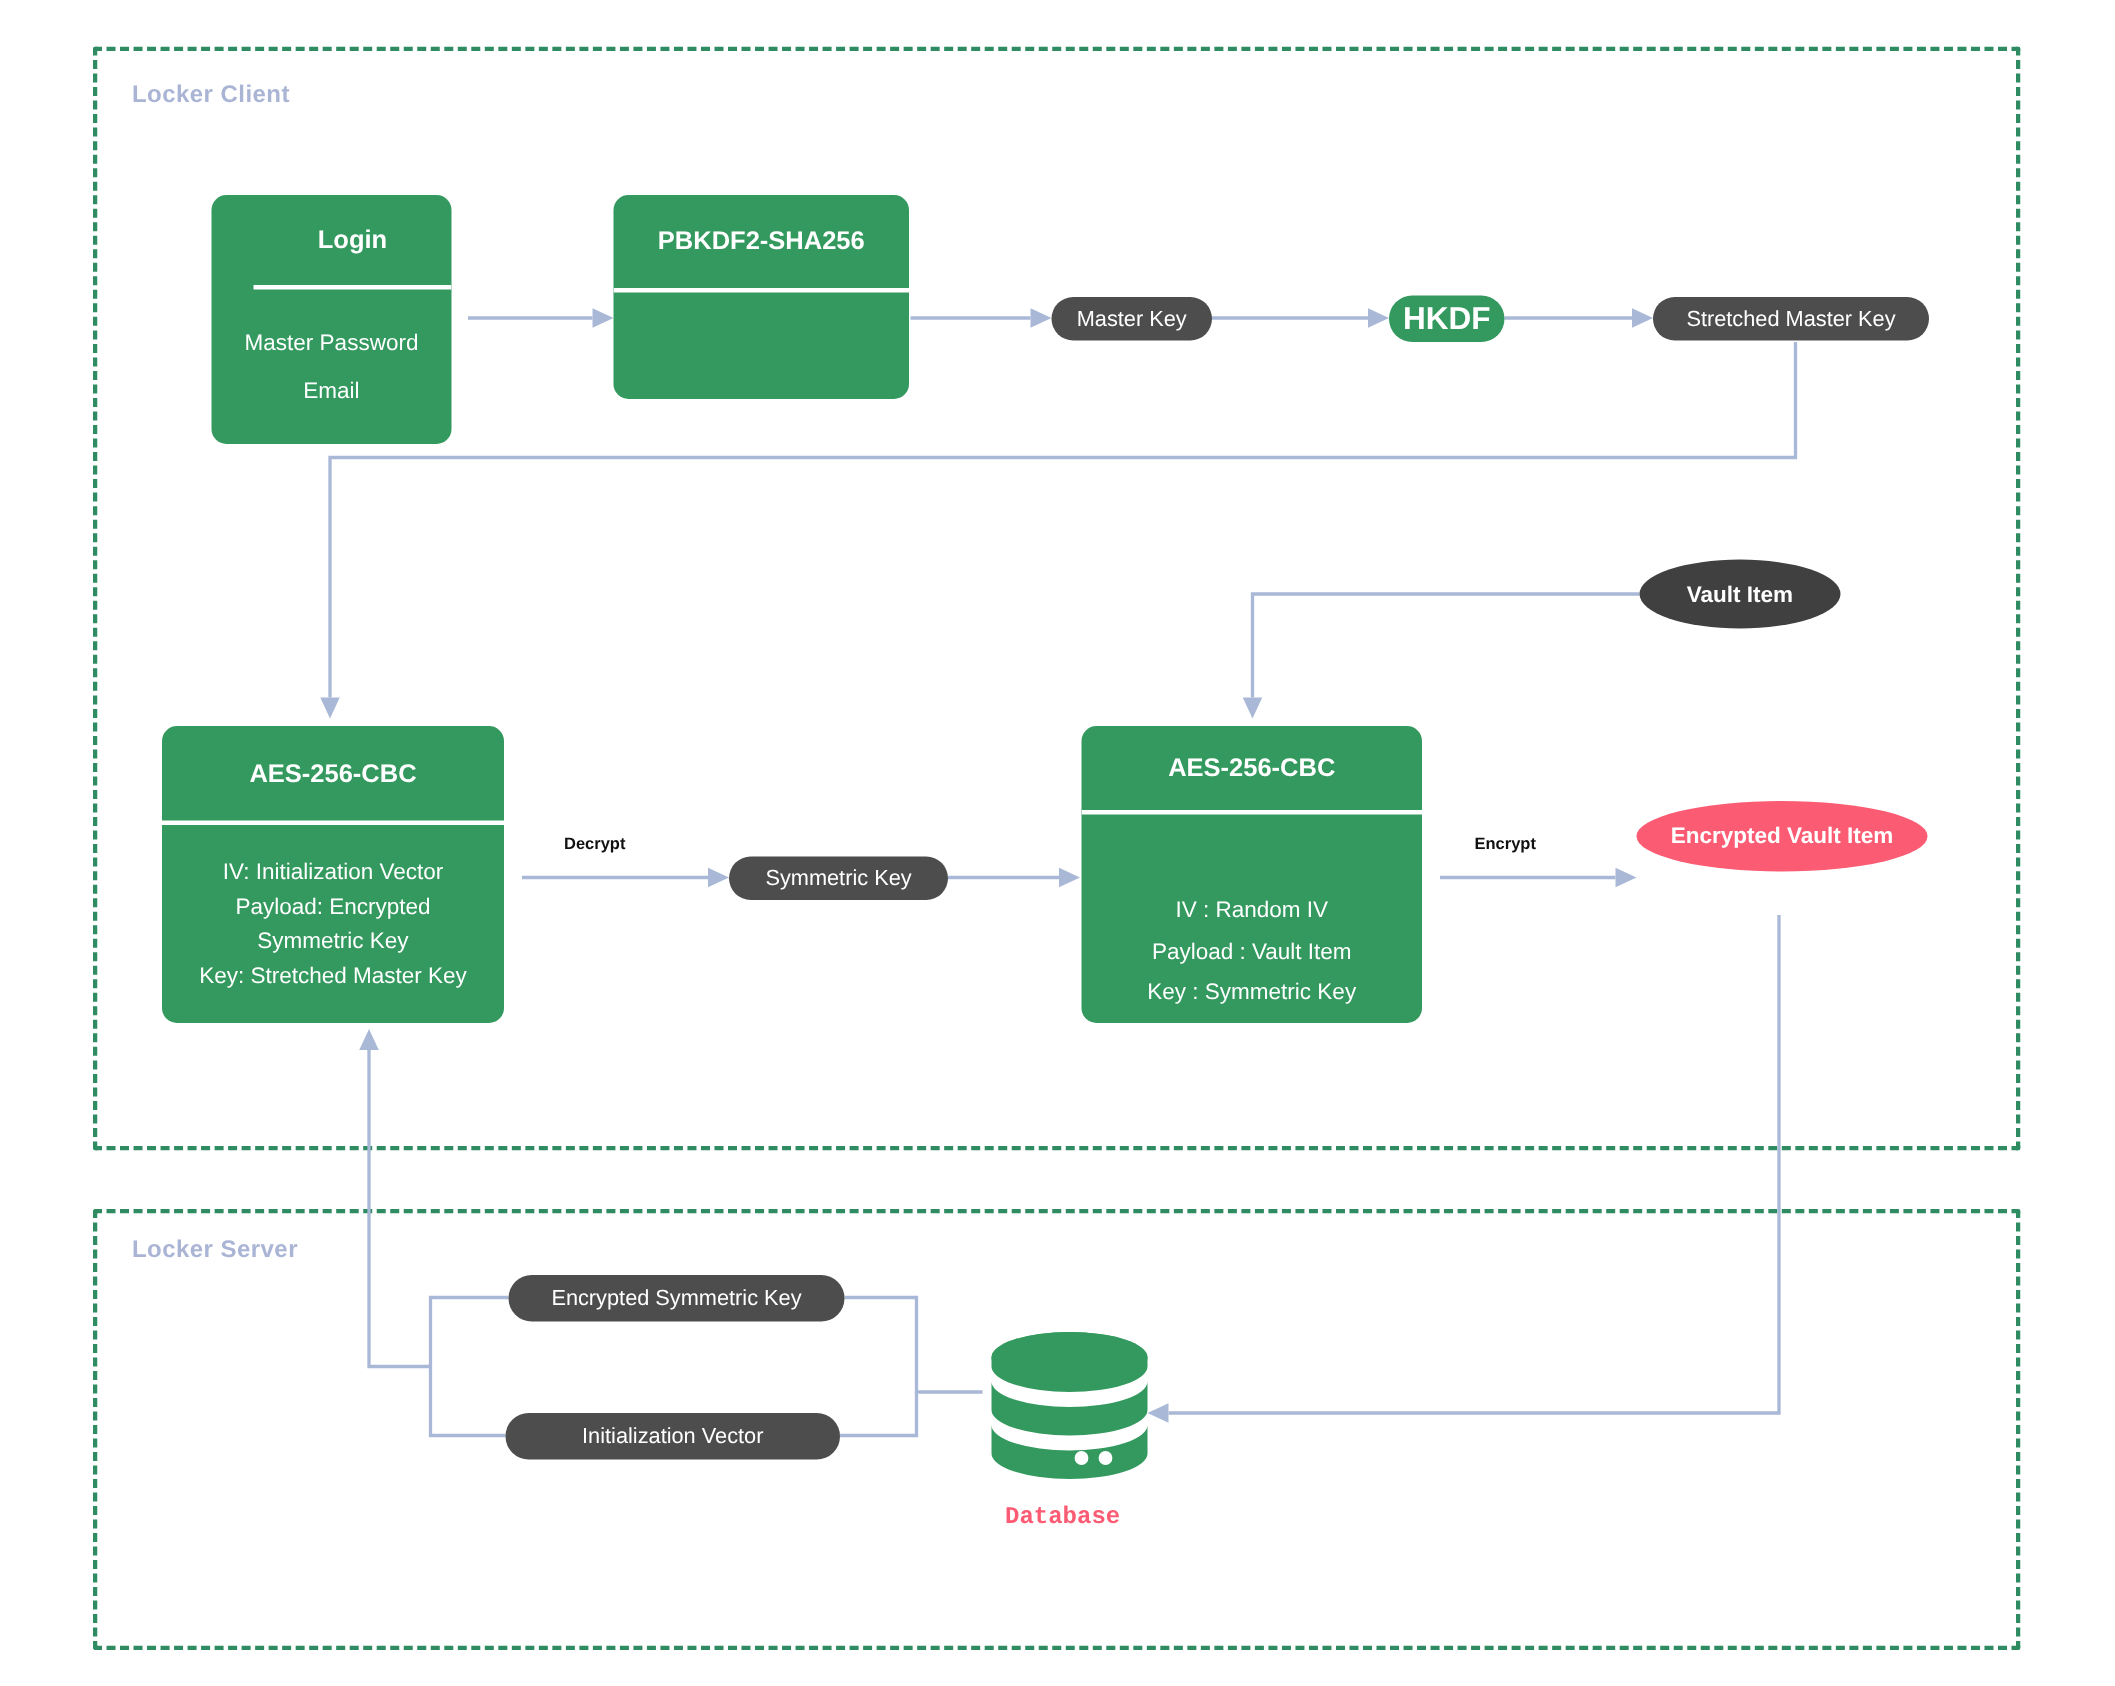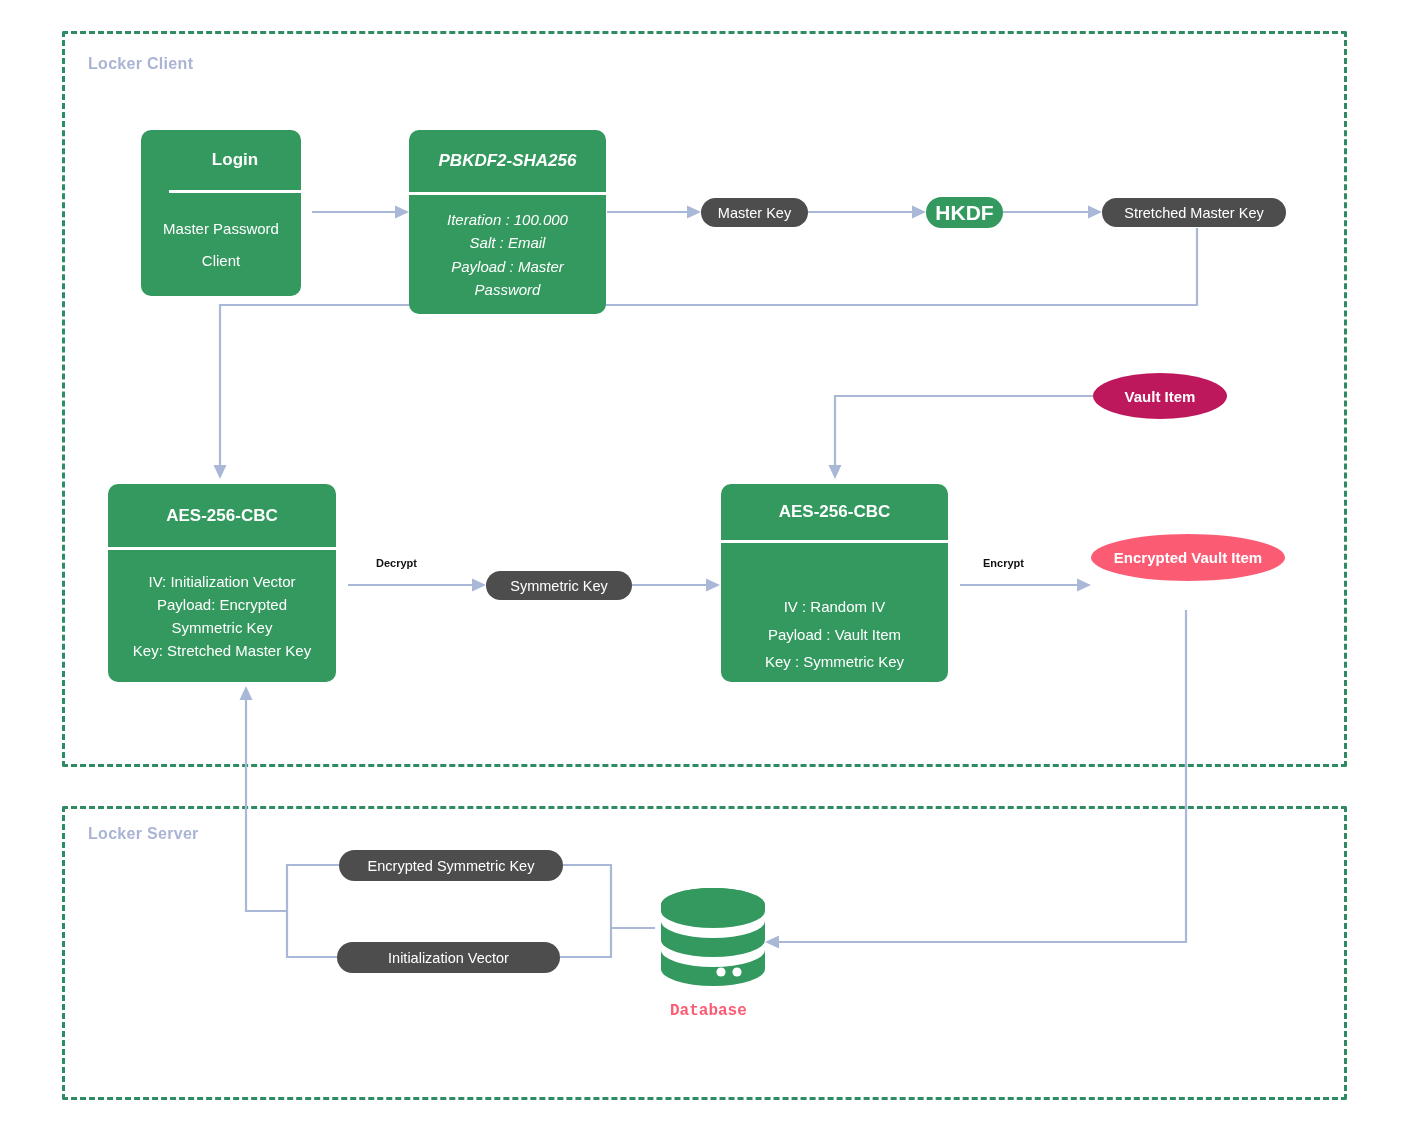"PBKDF2-SHA256" div.card { font-style: italic -> none; height: 184px -> 136px }
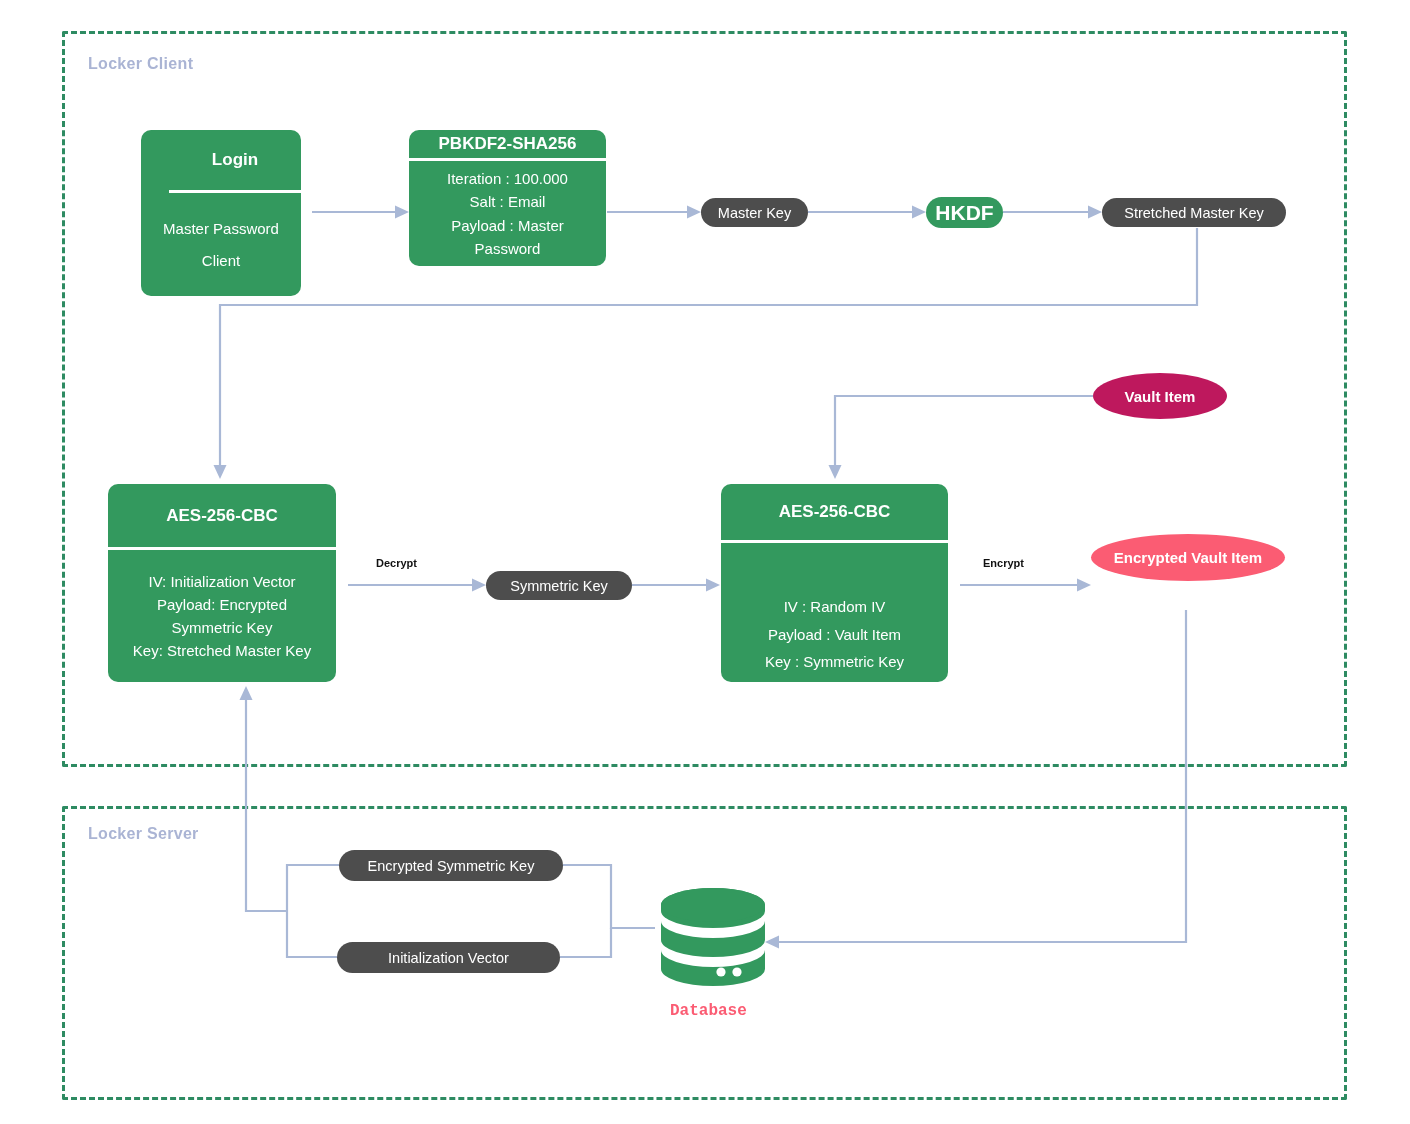"Iteration : 100.000" div.card-body { html: <div> <div> <span>Iteration : 100.000</span> <span>Salt : Email</span> <span>Payload : Master</span> <span>Password</span> </div> </div> -> none }
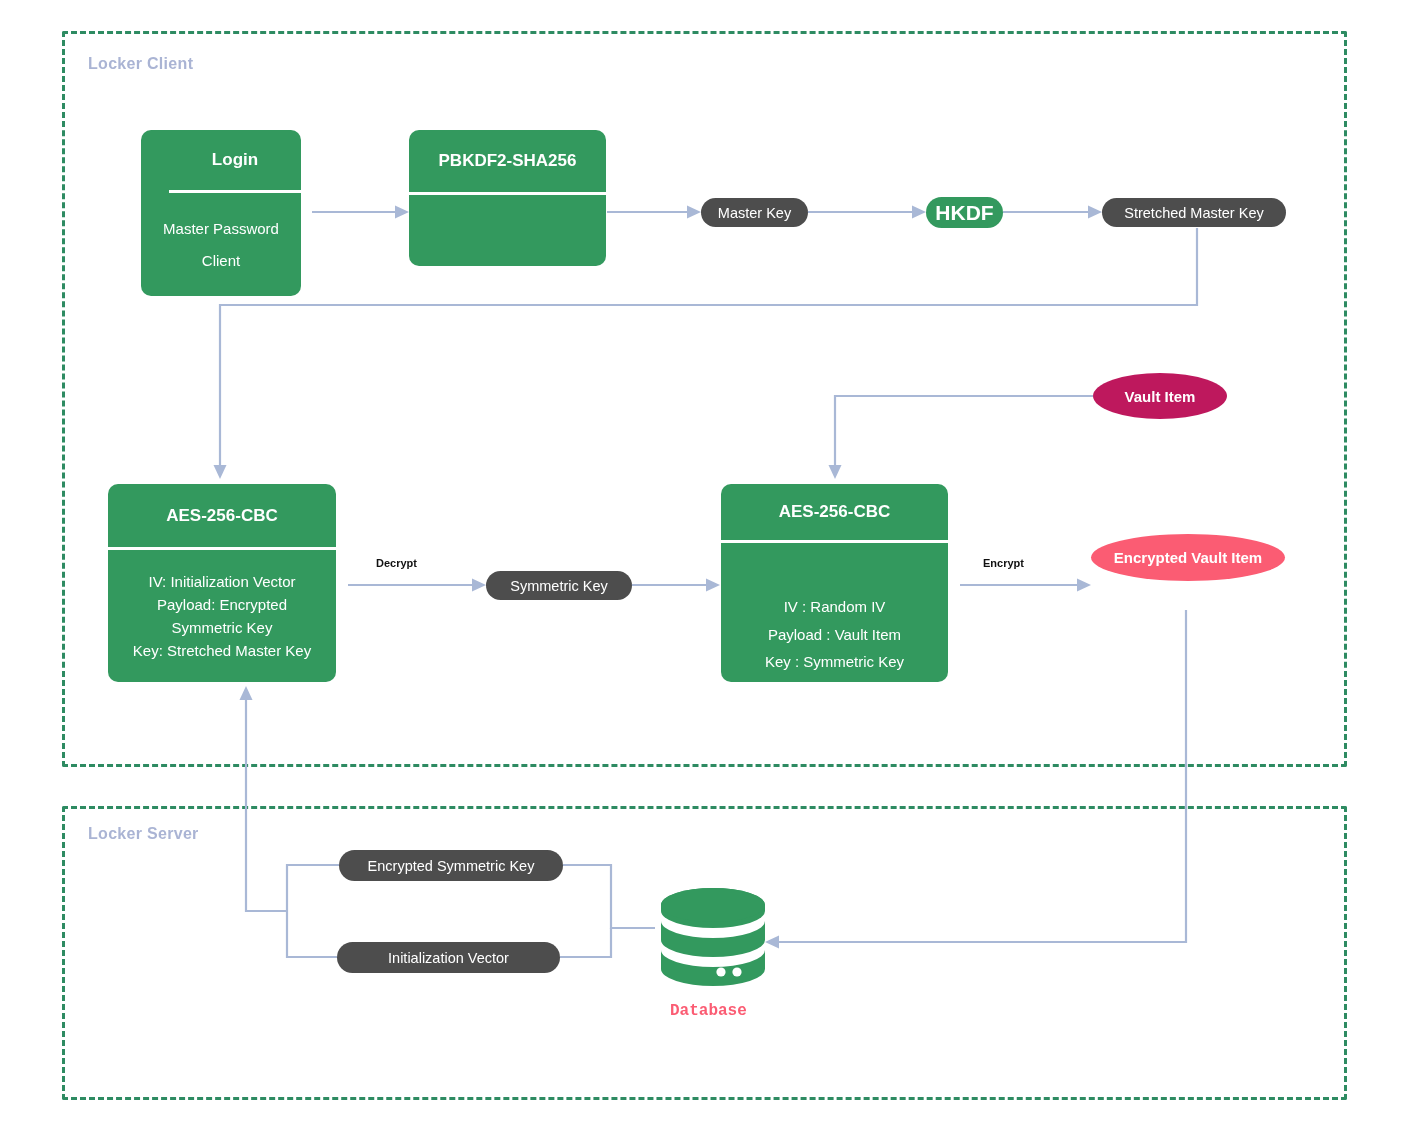"Client" span { text: Client -> Email }
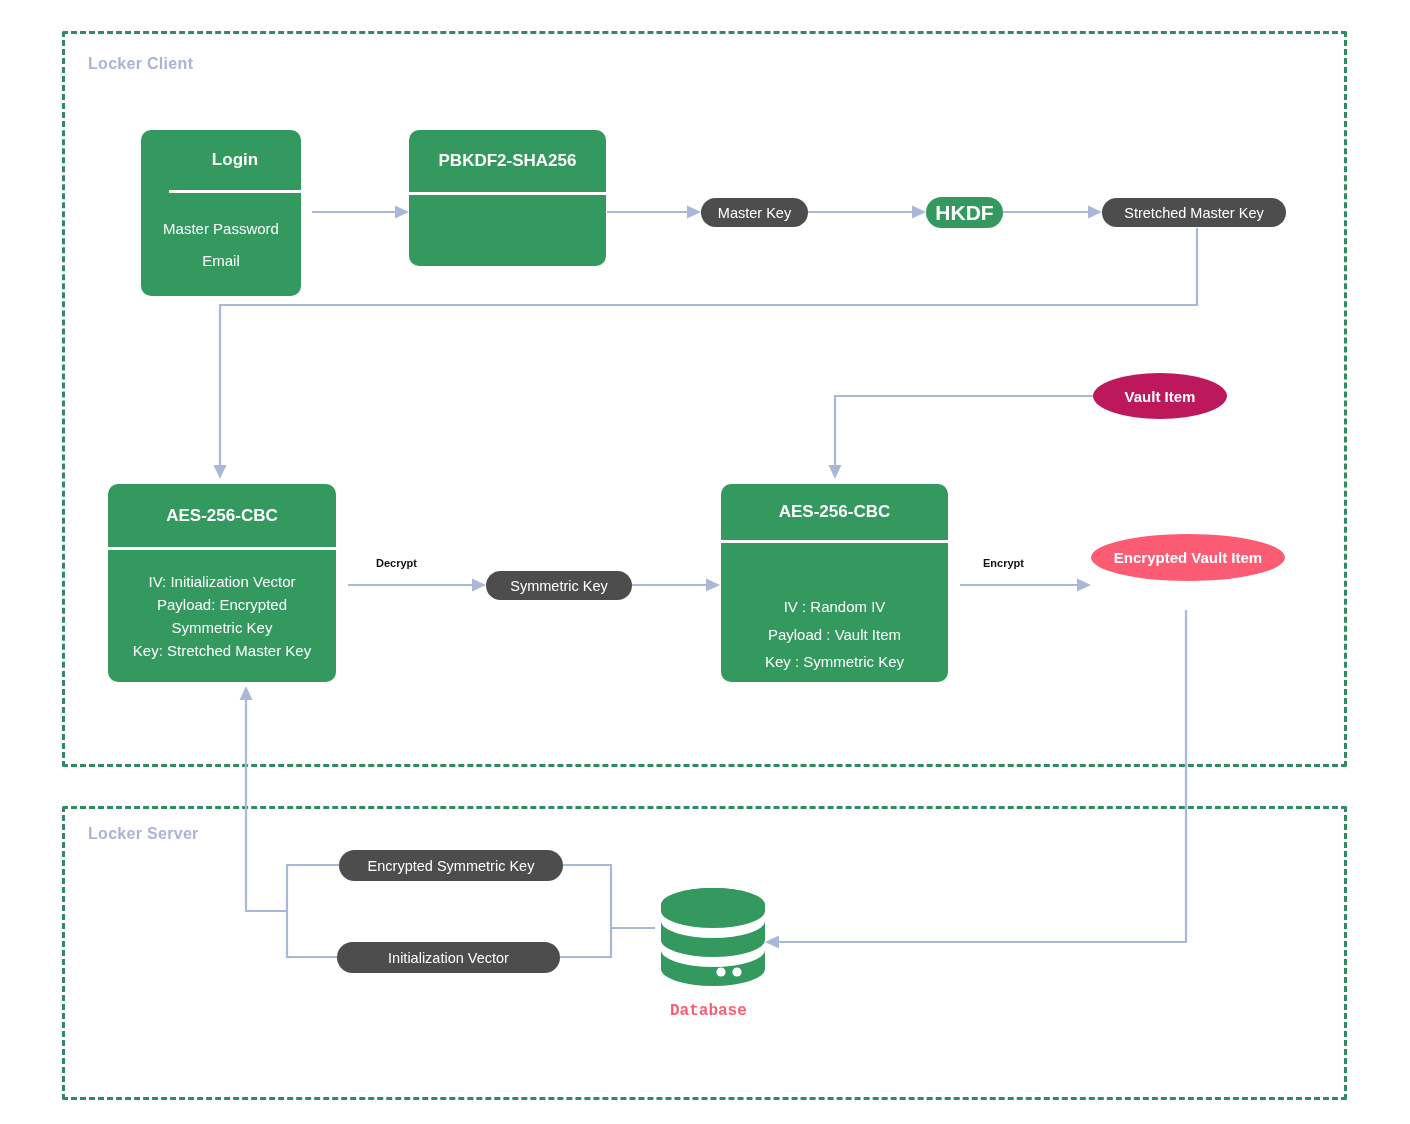"Vault Item" div.ellipse { background: #be185d -> #404040 }
